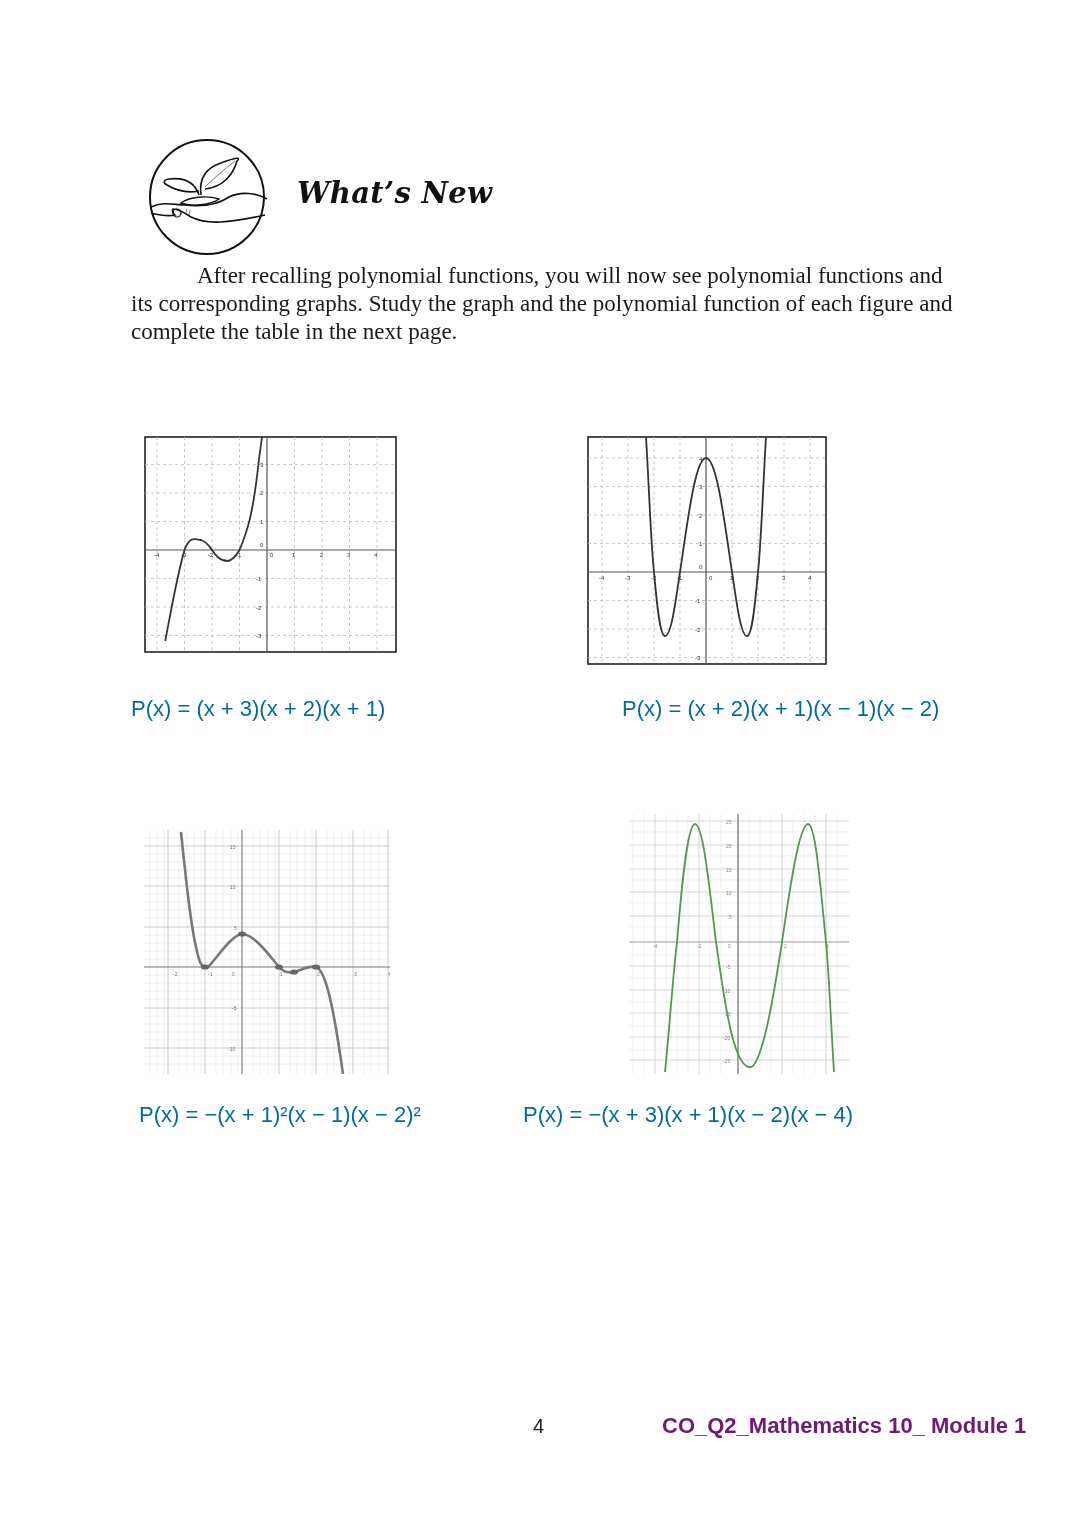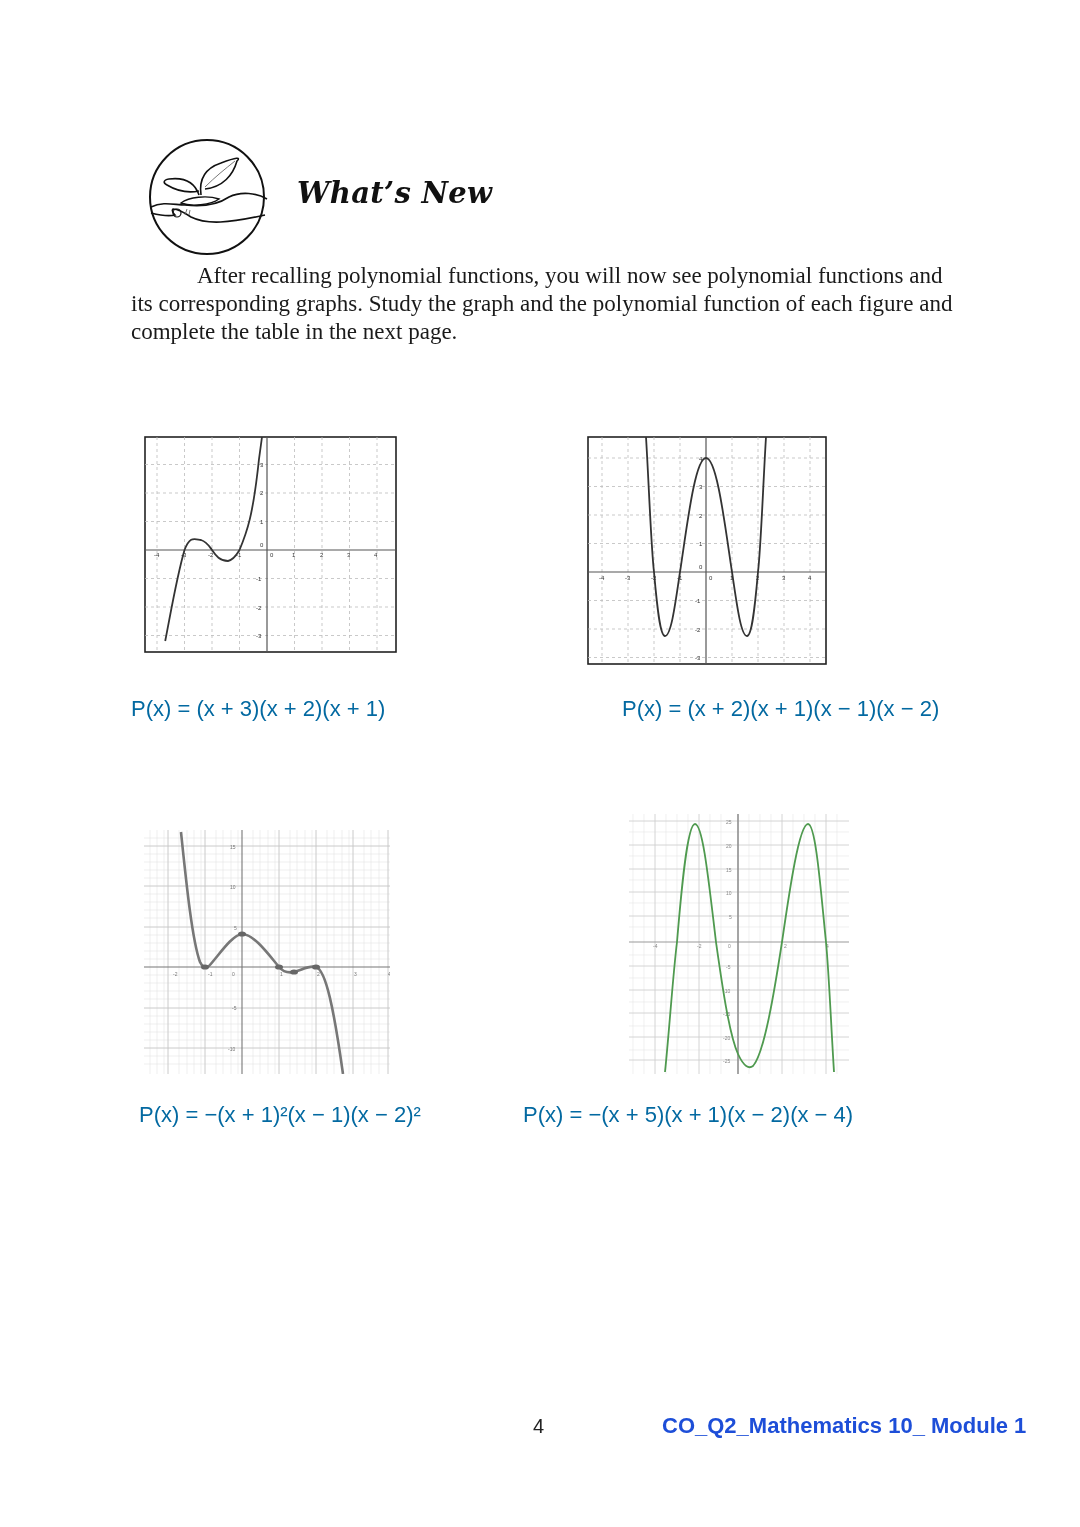"P(x) = −(x + 5)(x" div.abs { text: 5 -> 3 }
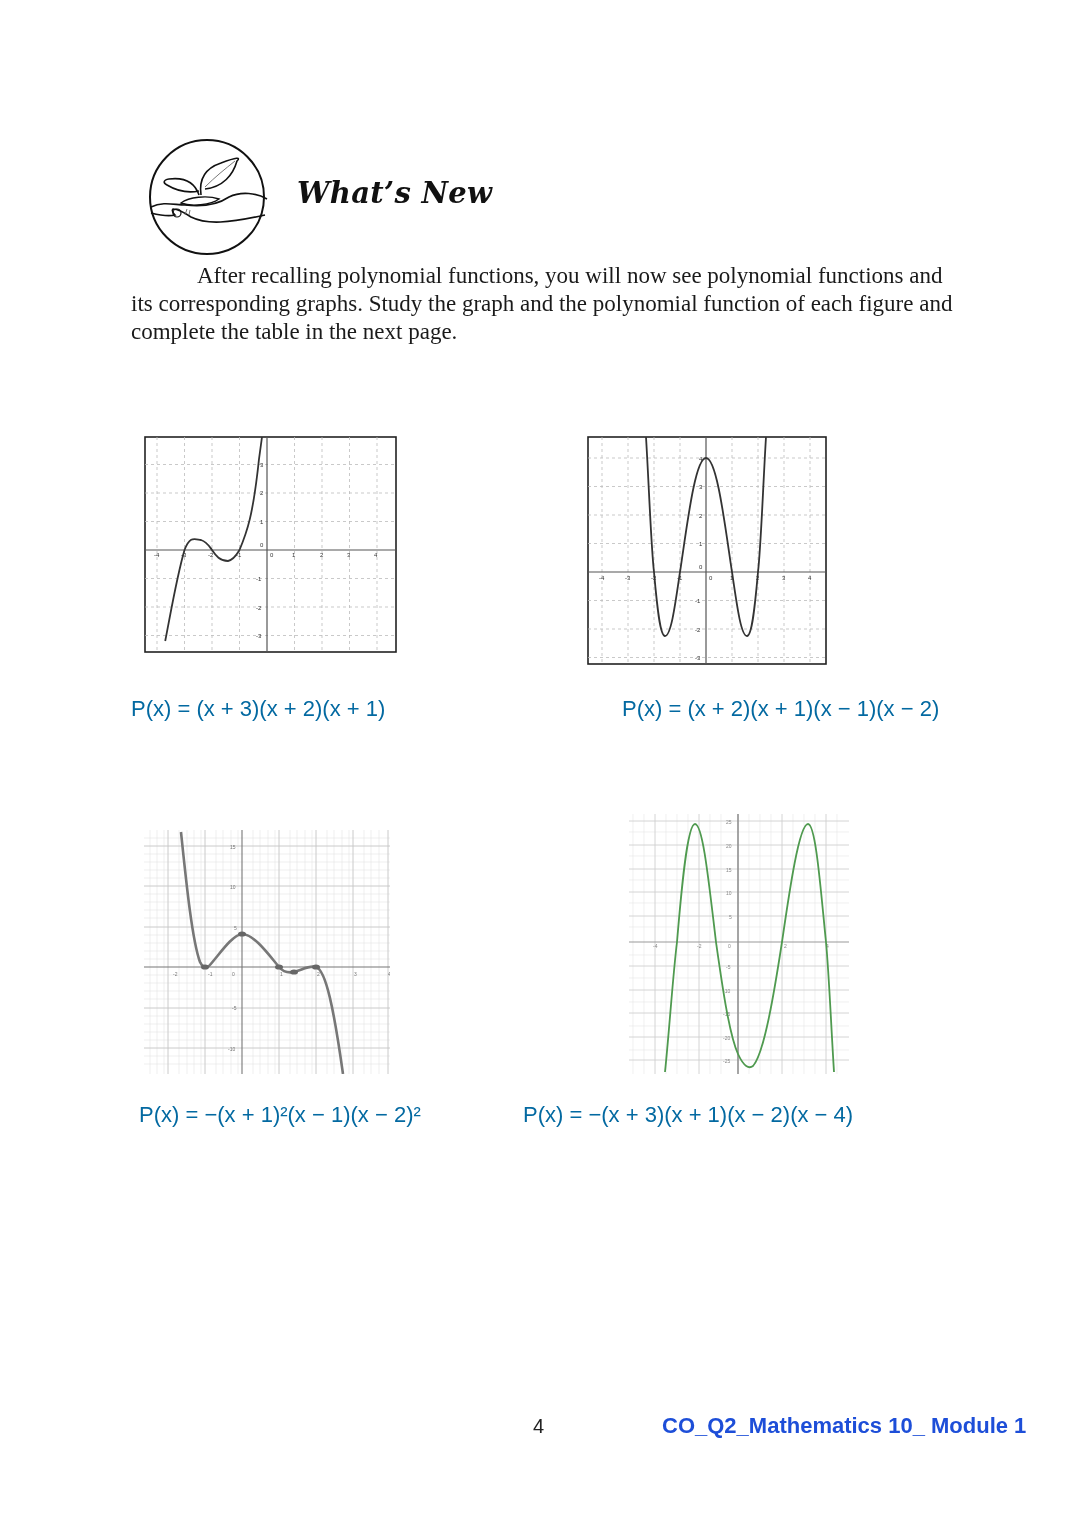"CO_Q2_Mathematics 10_ Module 1" .footer { color: #1d4ed8 -> #701a75 }
